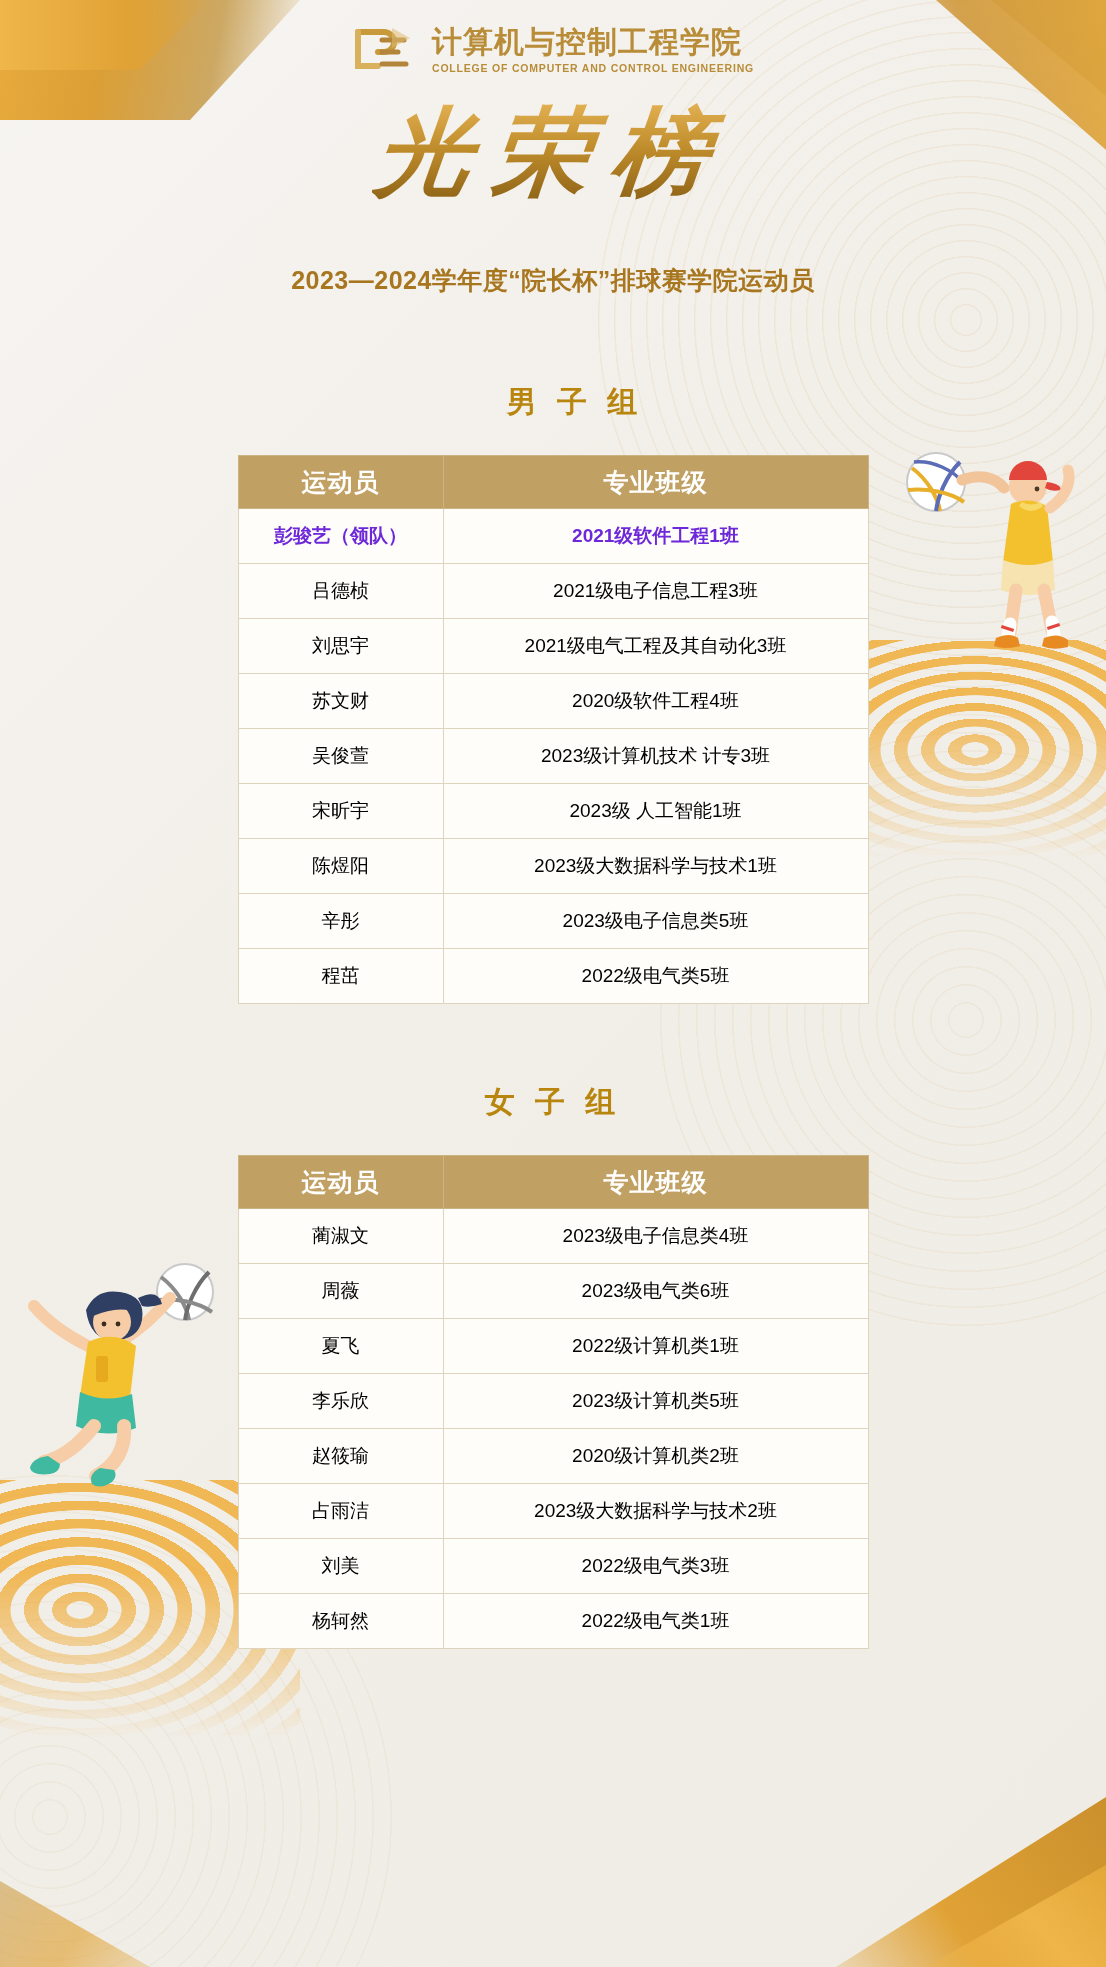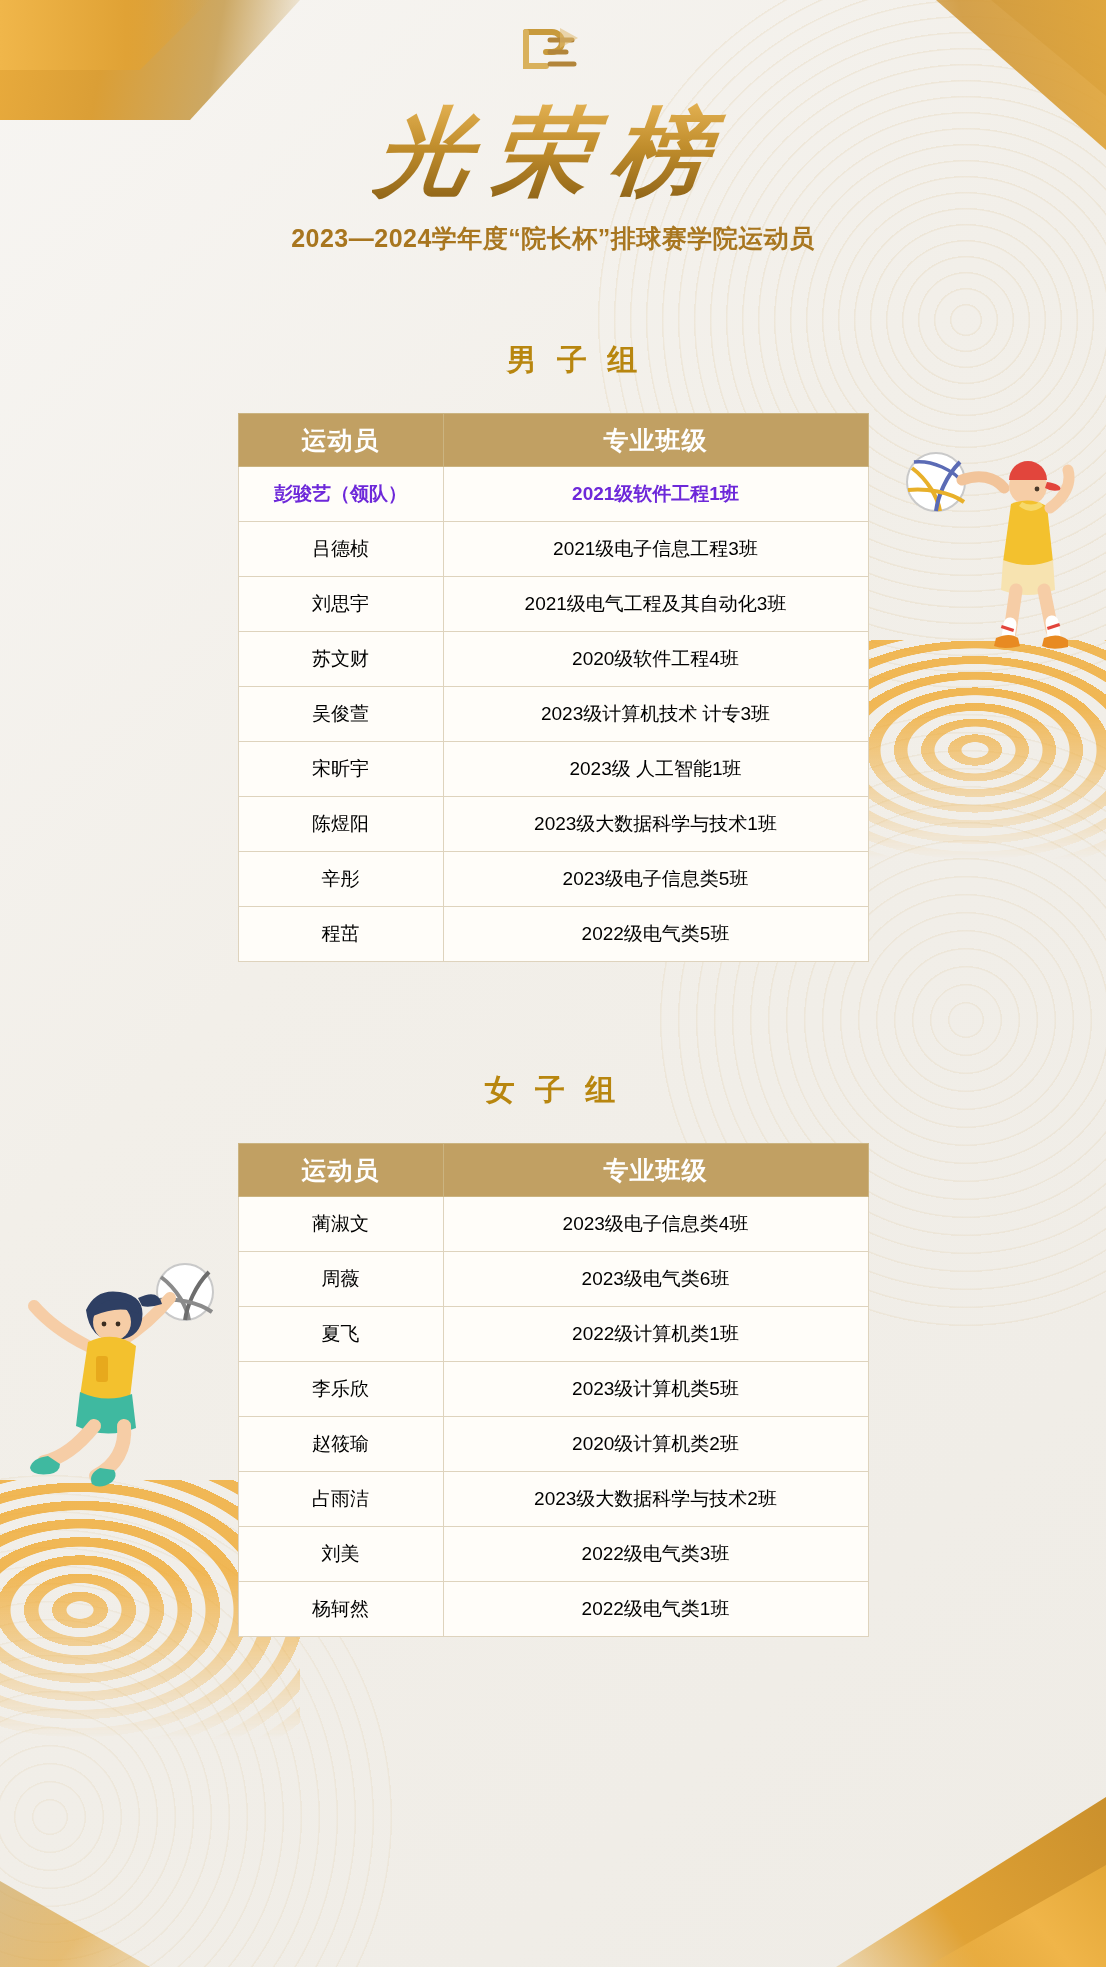"计算机与控制工程学院" div.logo-text-wrap { html: none -> <div> <div>计算机与控制工程学院</div> <div>COLLEGE OF COMPUTER AND CONTROL ENGINEERING</div> </div> }
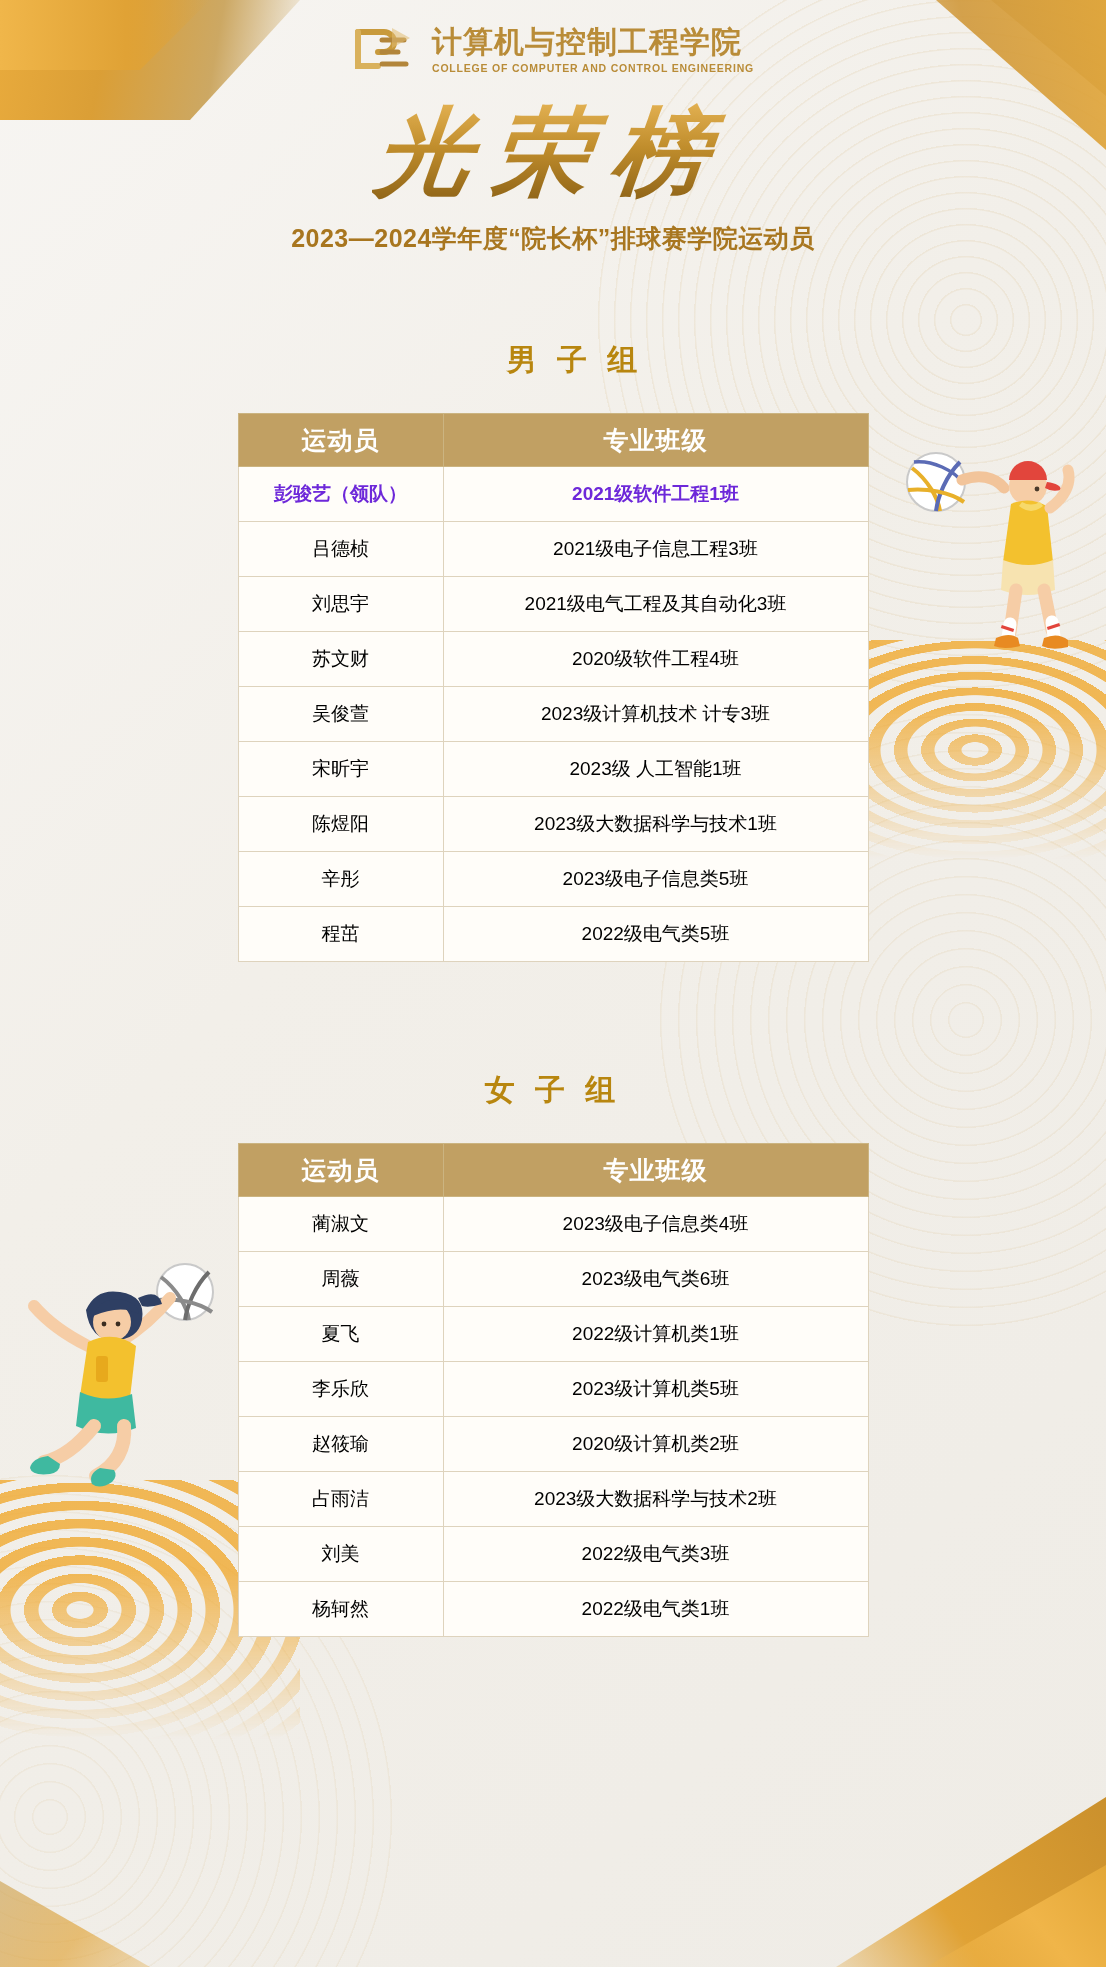"2023—2024学年度“院长杯”排球赛学院运动员" .subtitle { margin-top: none -> 42px }
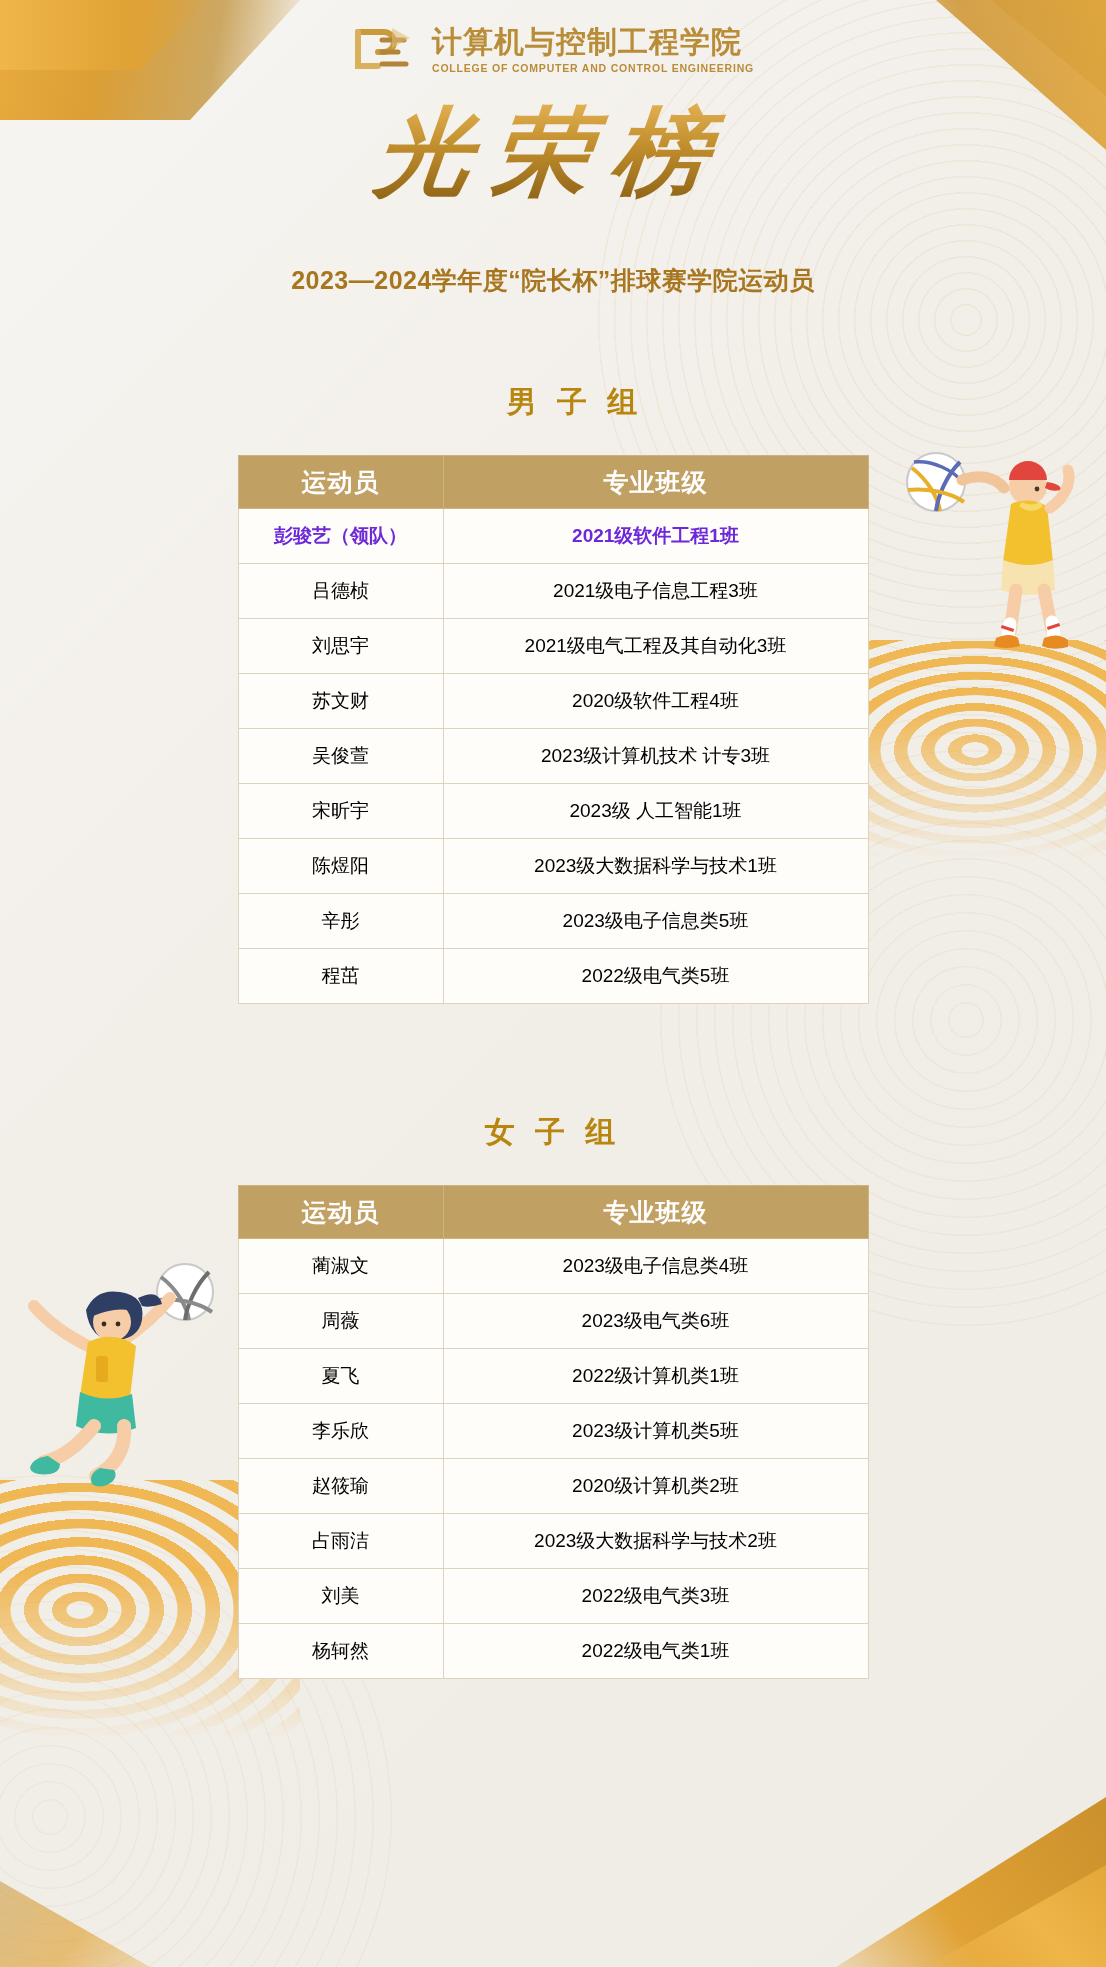"女 子 组" .group-title.women { margin-top: 108px -> 78px }
